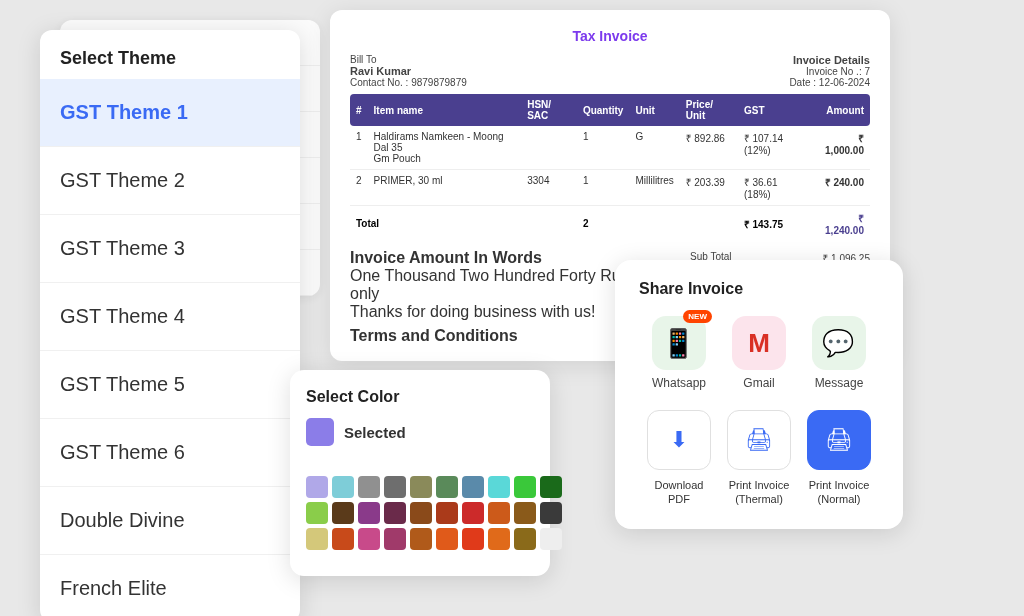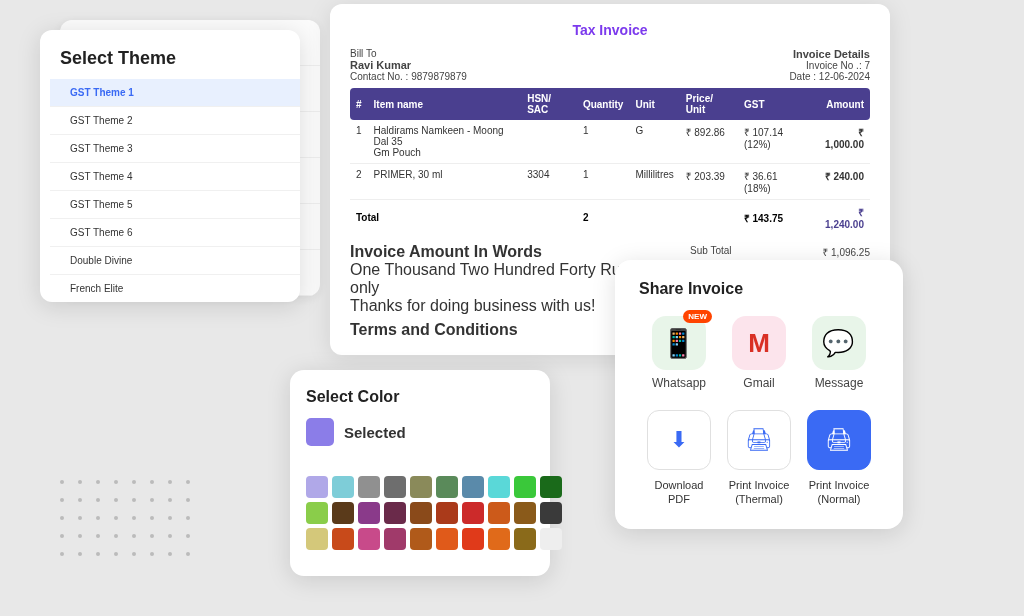"Tax Invoice" .invoice-panel { top: 4px -> 10px }
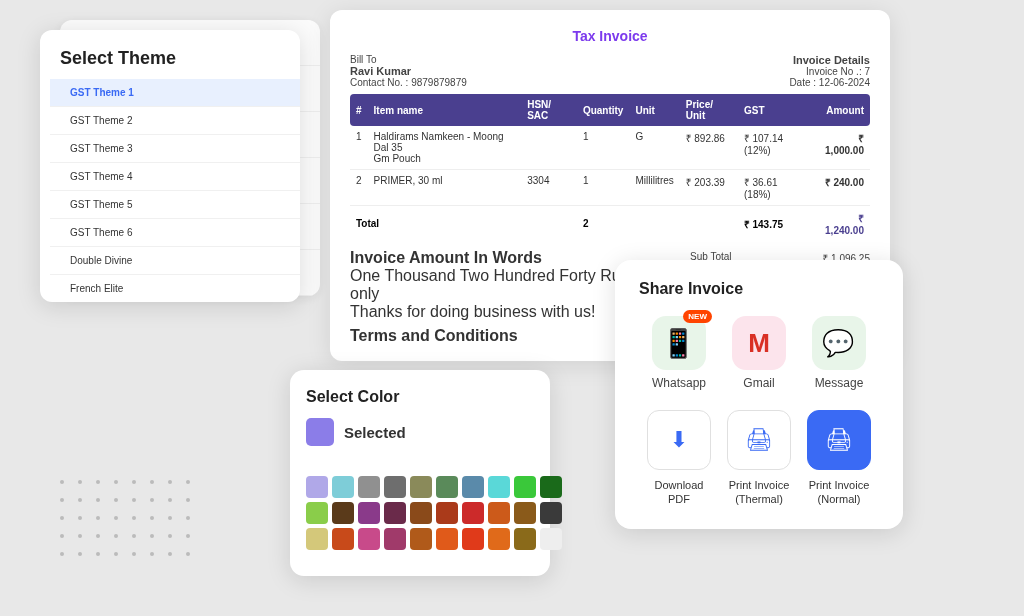"GST Theme 1" .theme-item { font-size: 10px -> 20px; margin-left: 10px -> none; padding: 8px 20px -> 22px 20px }
